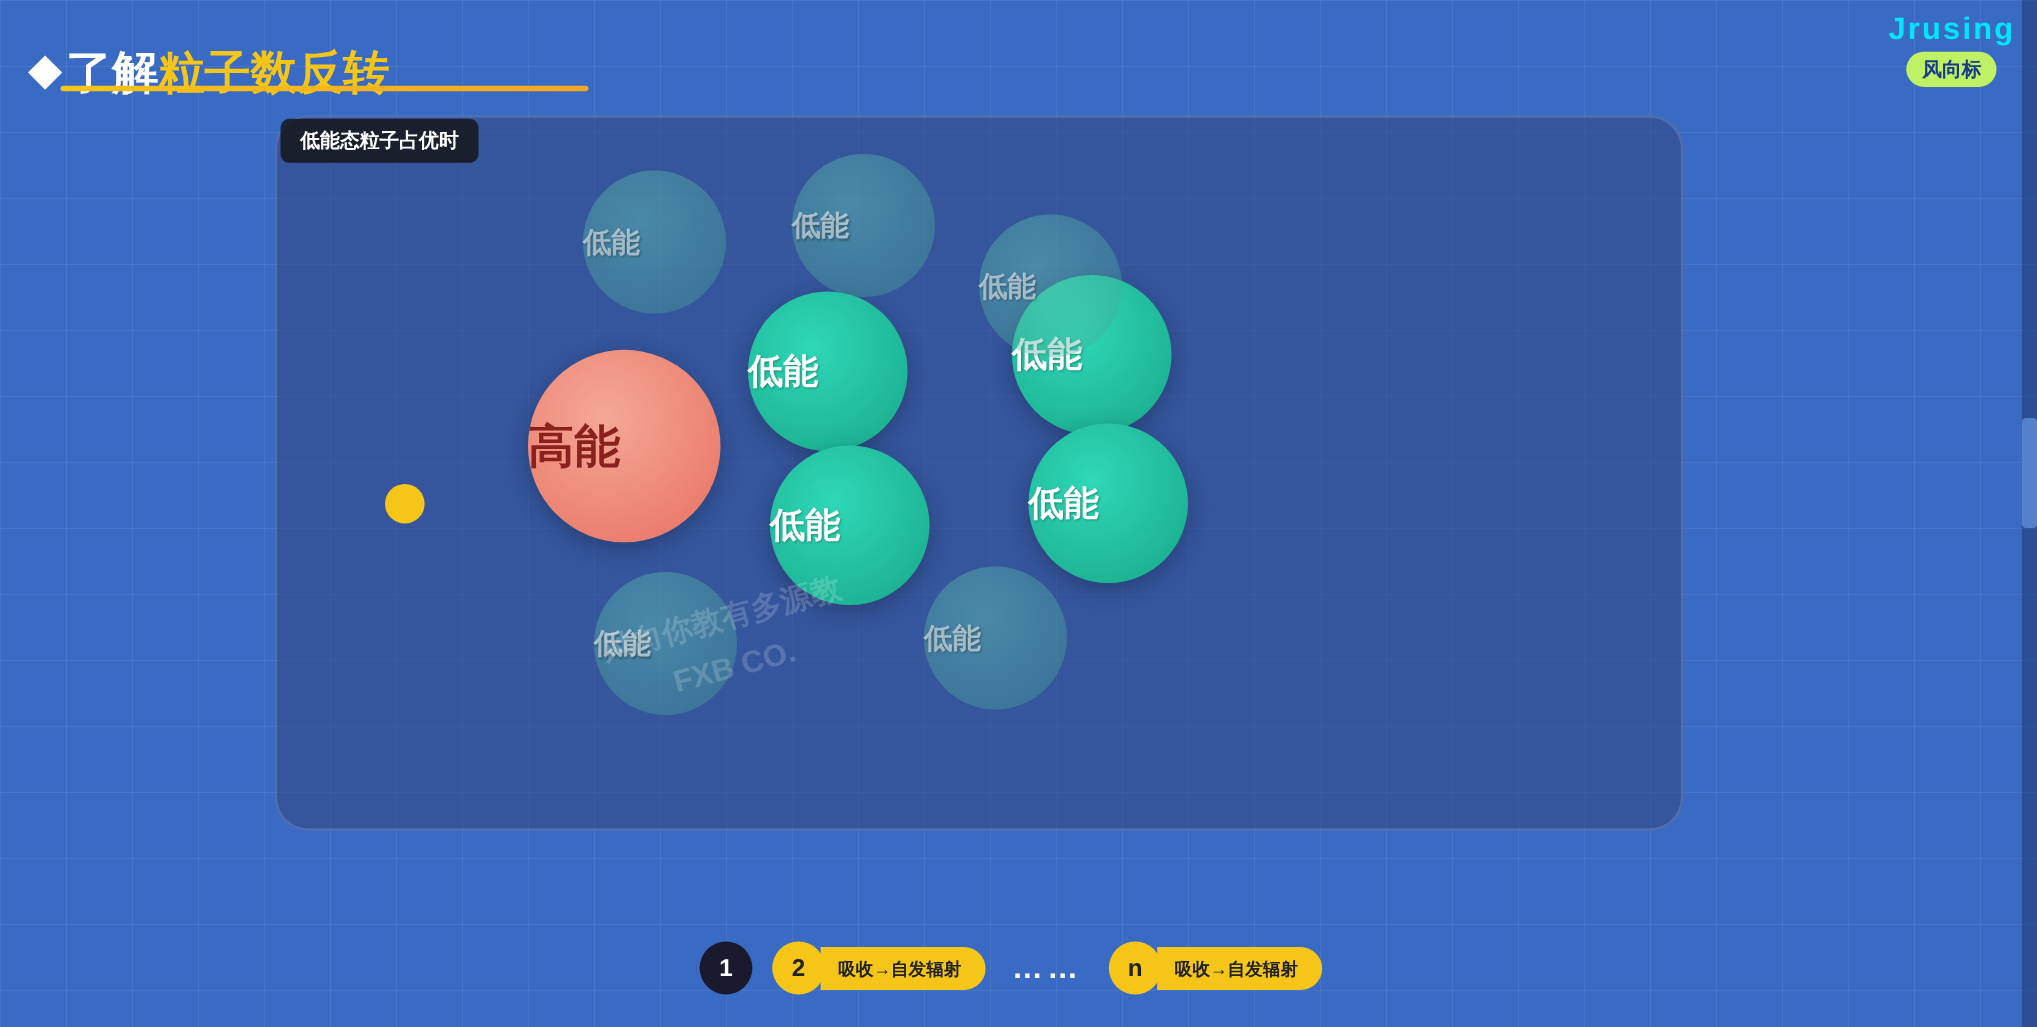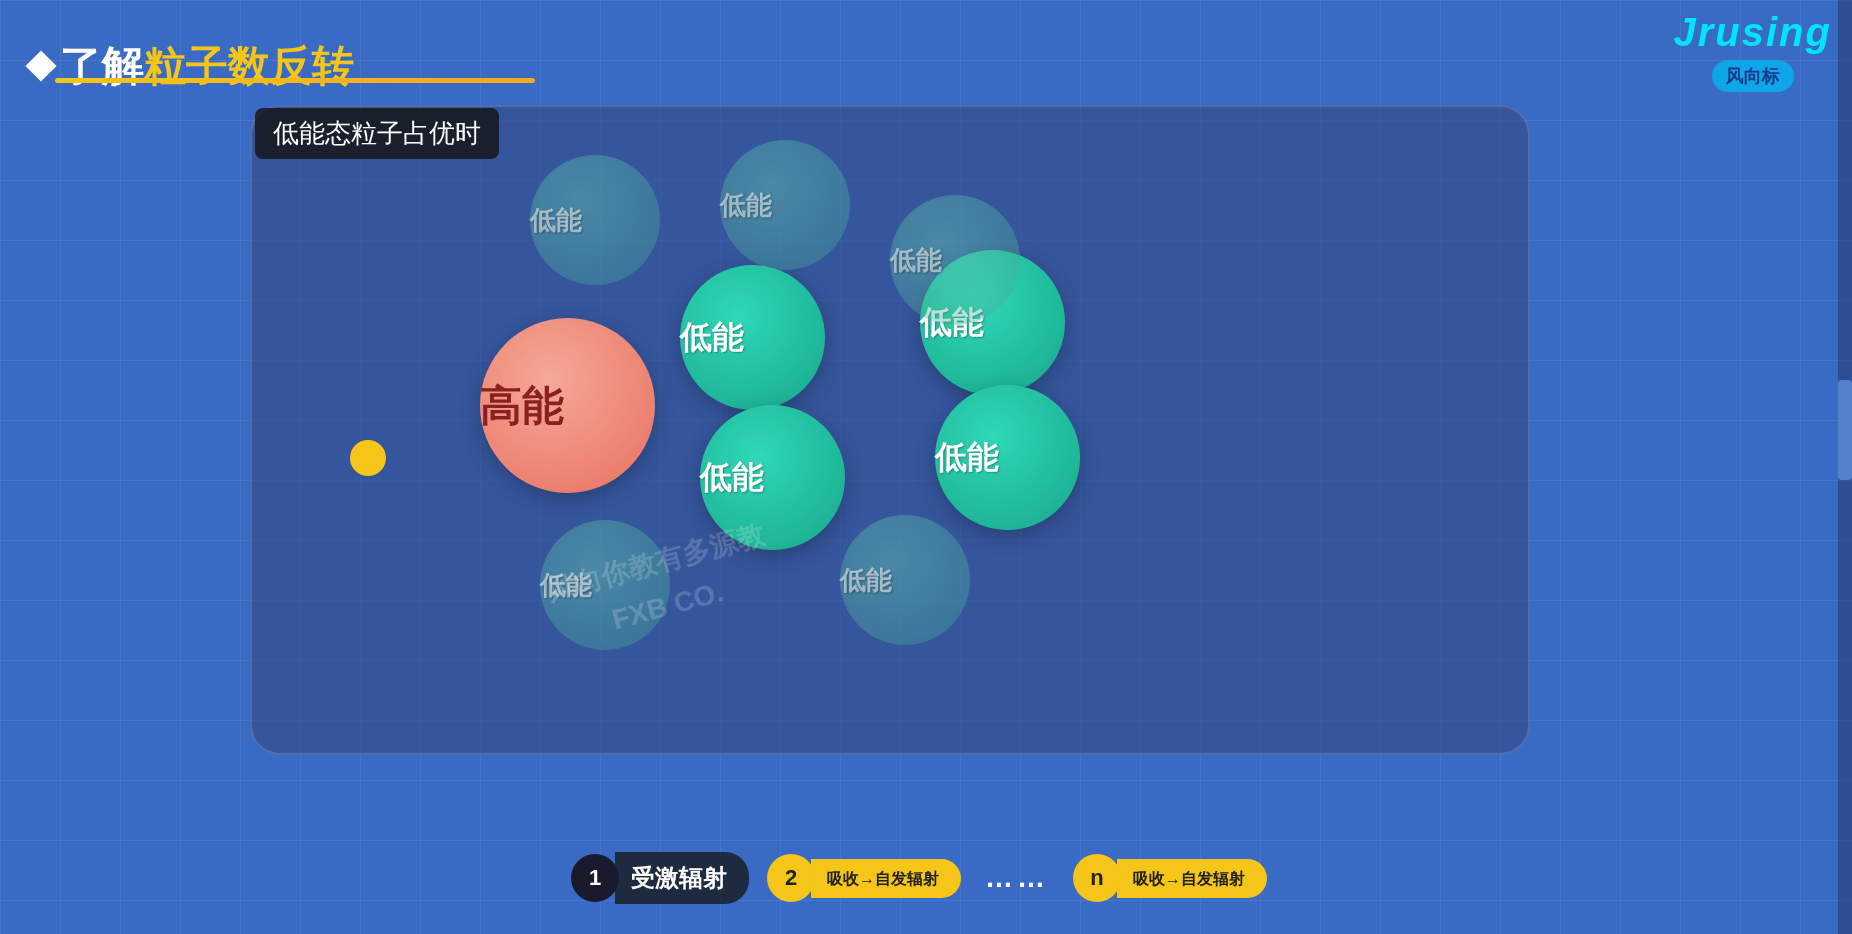"Jrusing" .logo-brand { font-size: 40px -> 28px; font-style: italic -> none }
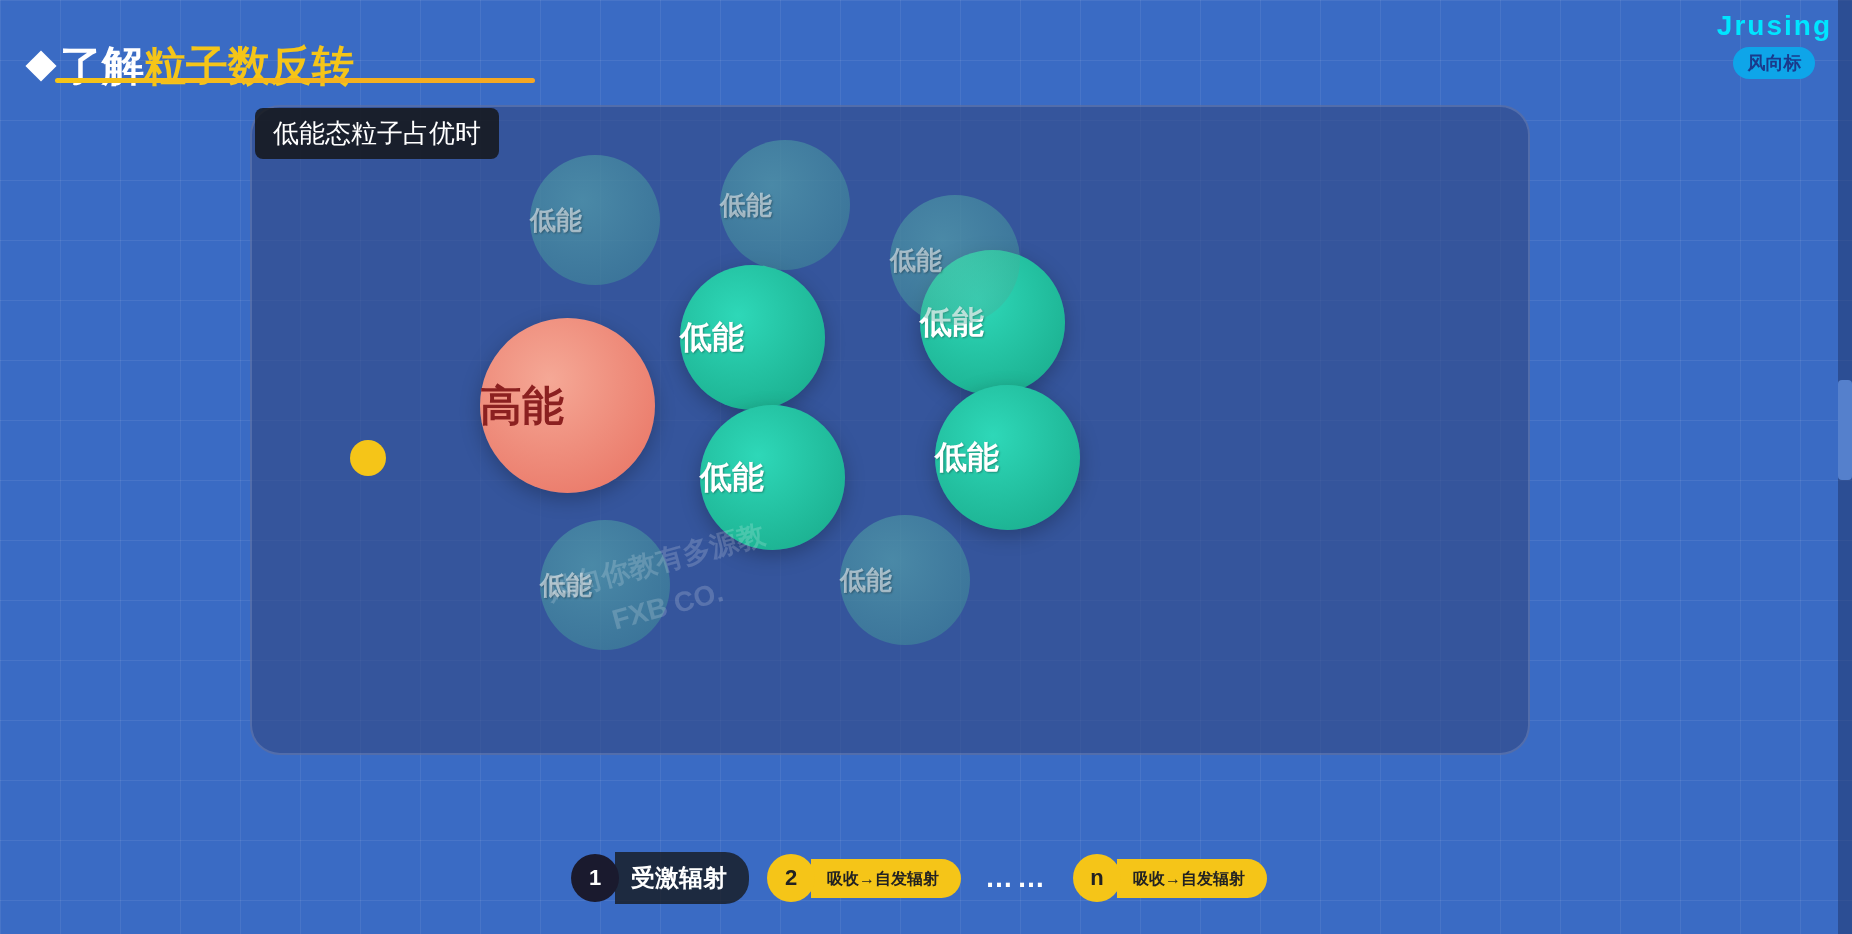"风向标" .logo-tag { background: #0ea5e9 -> #bef264 }
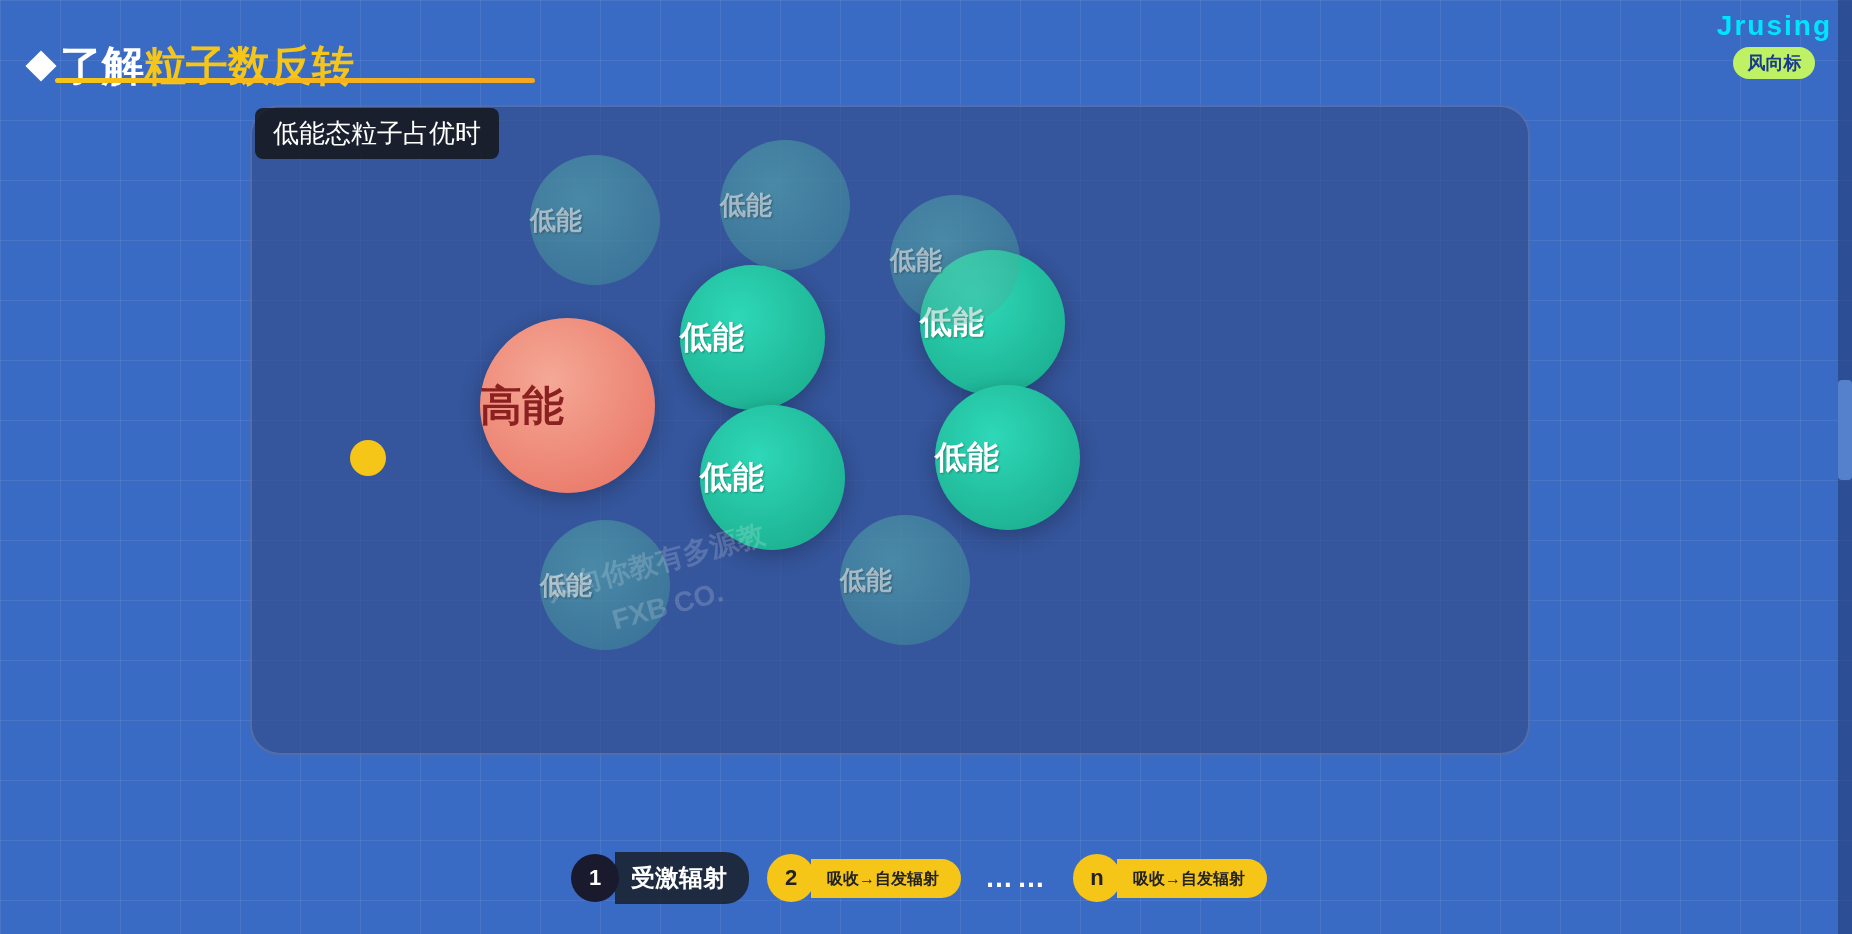"低能态粒子占优时" .label-low-dominant { font-size: 26px -> 18px; font-weight: 400 -> 700 }
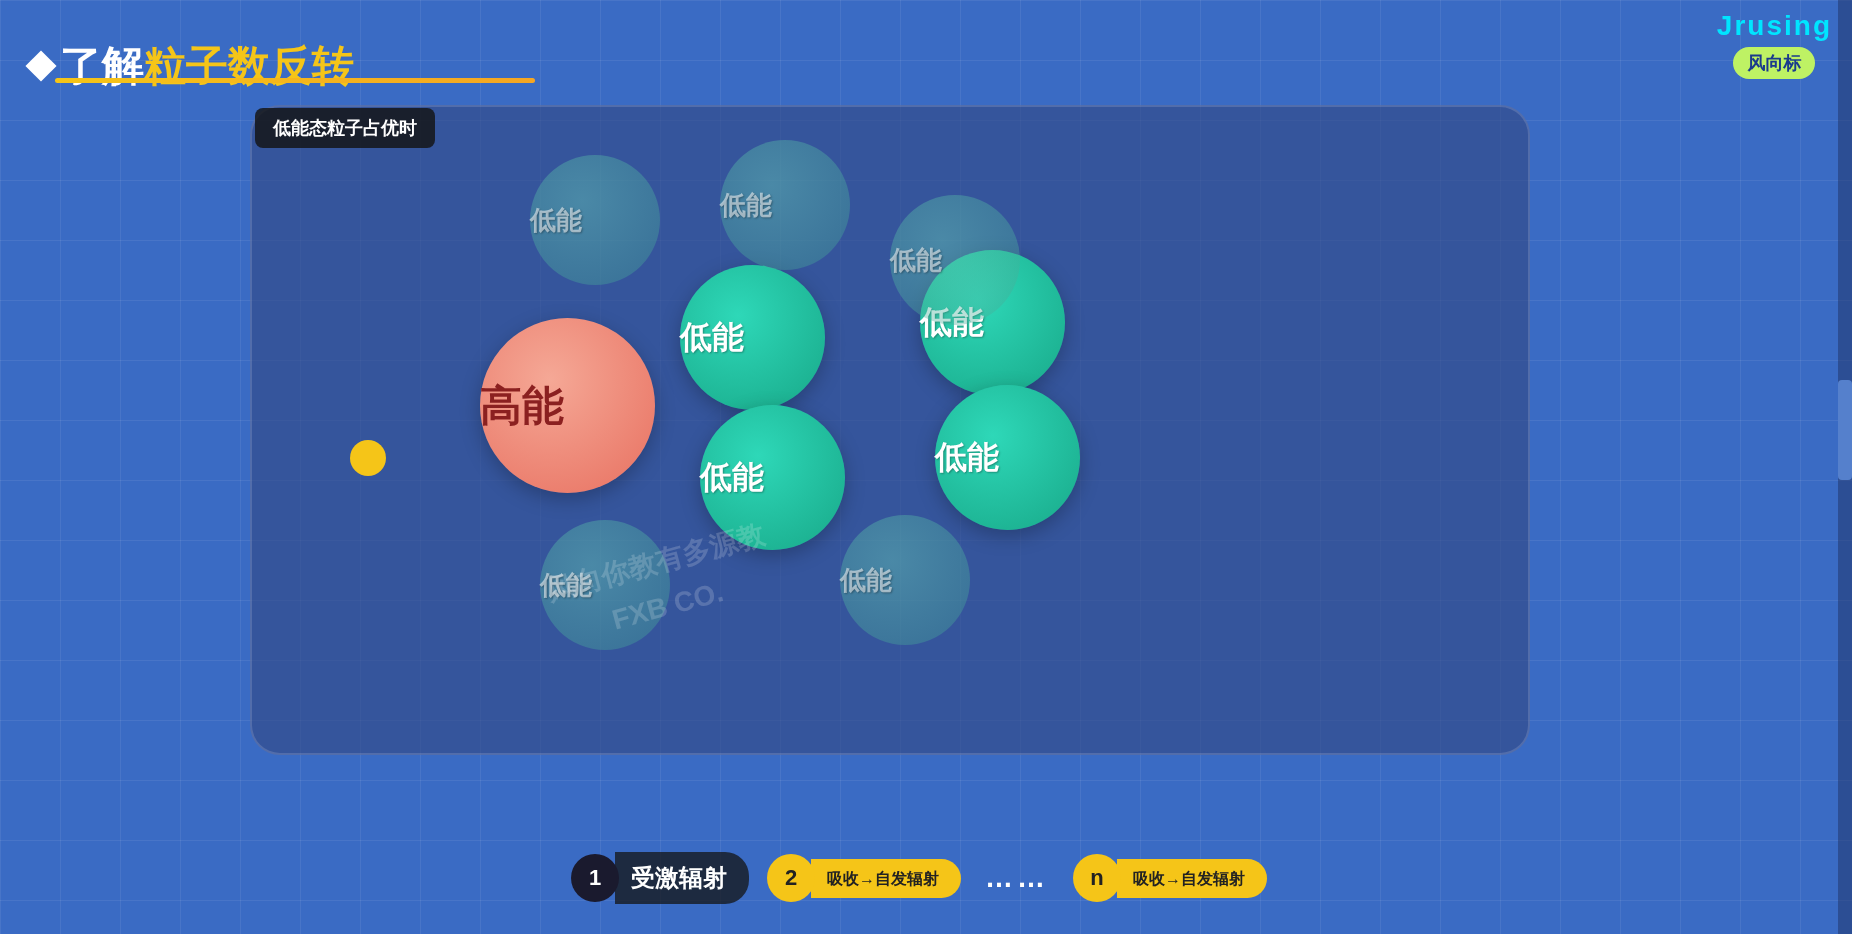"受激辐射" div.step-label { html: <div>受激辐射</div> -> none }
